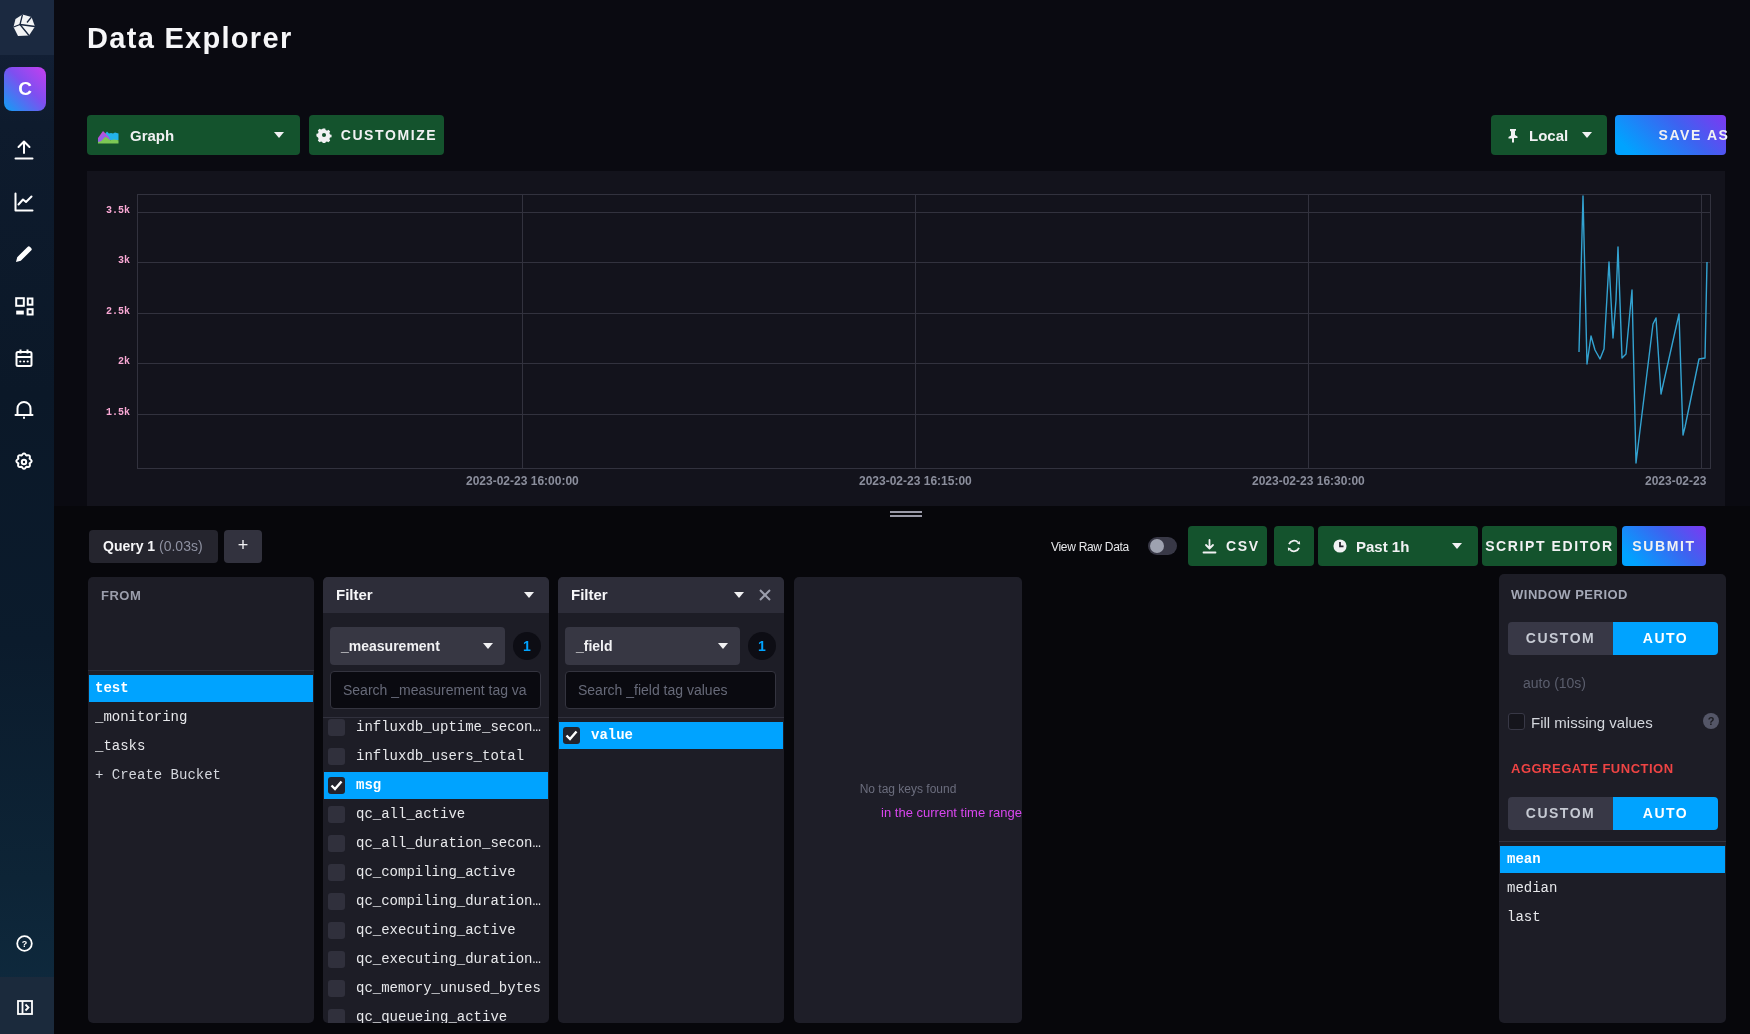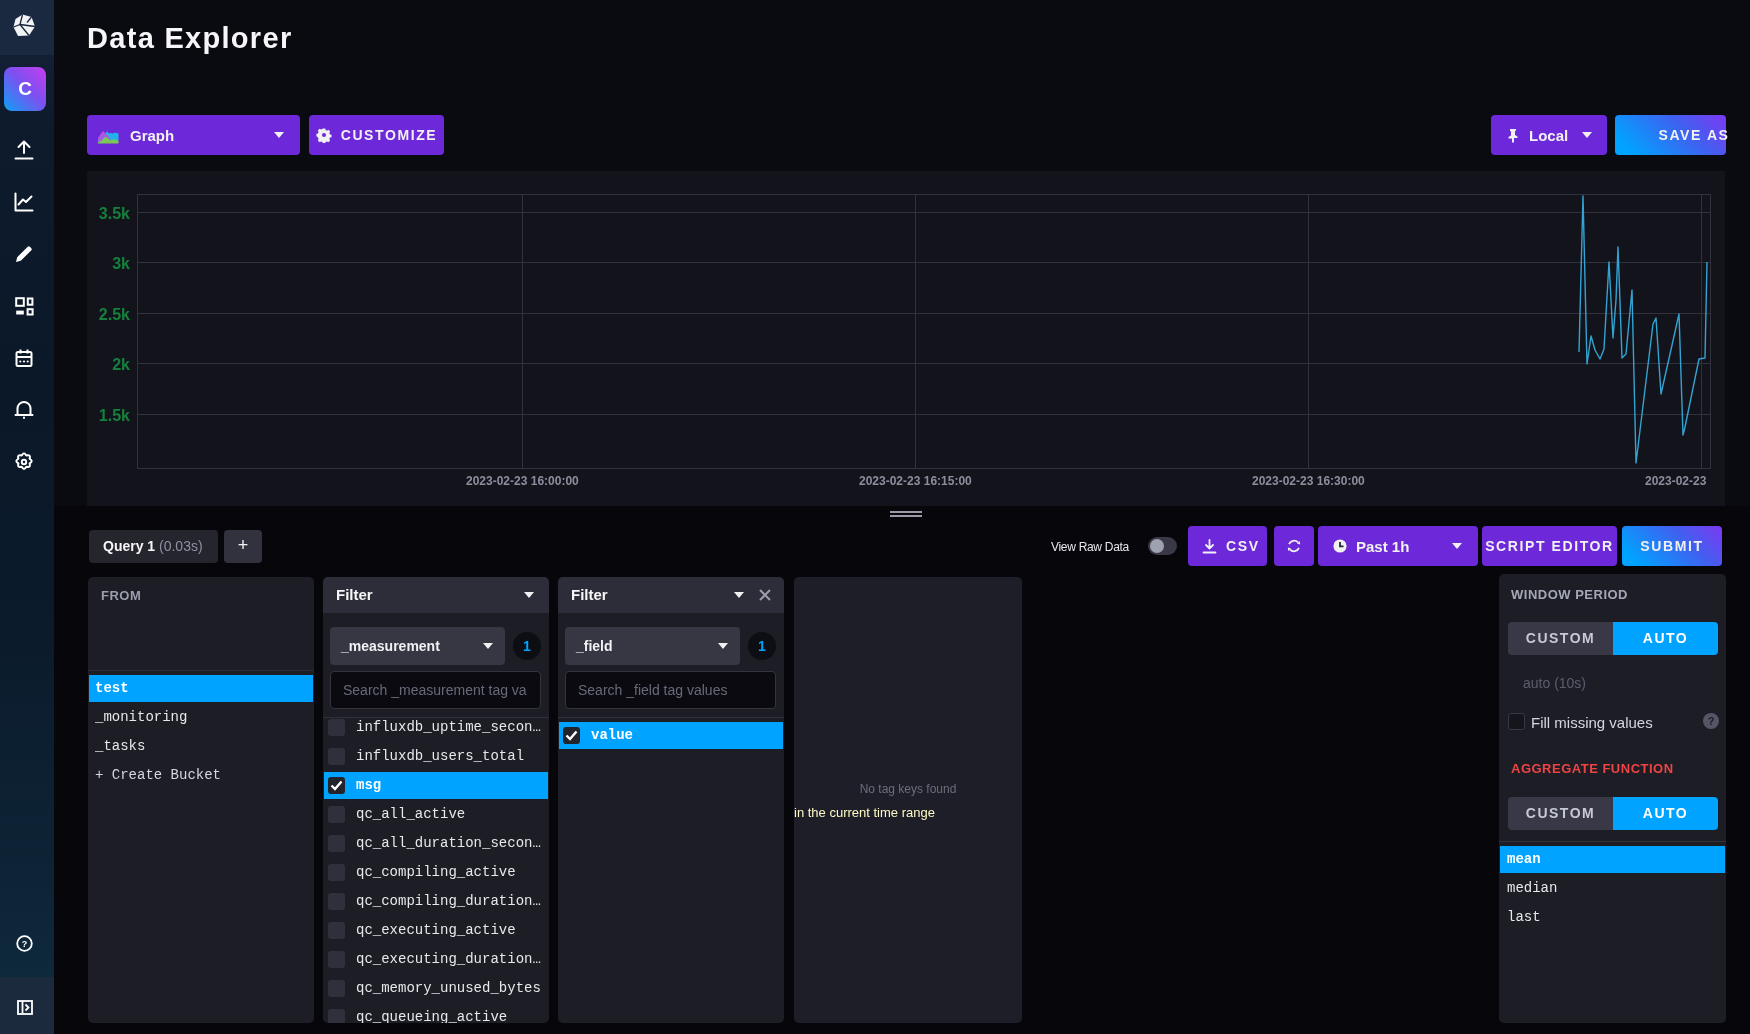"Graph" .btn { background: #6d28d9 -> #14532d }
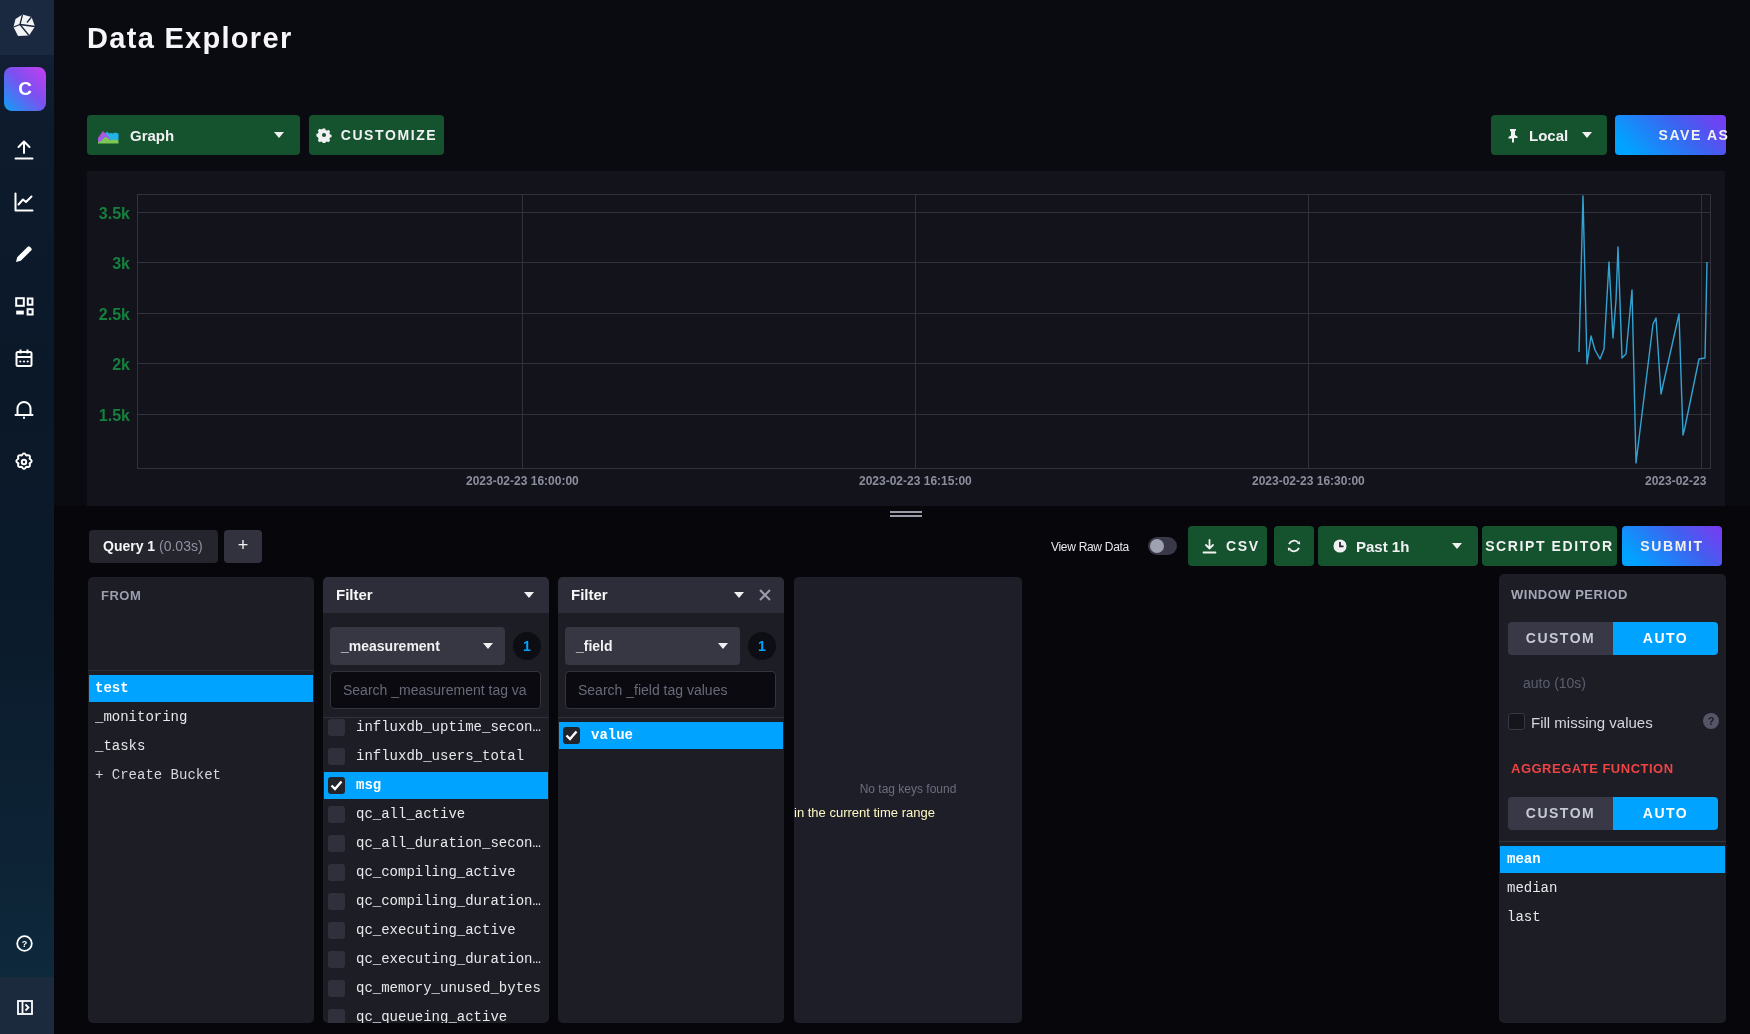"3.5k" .ylab { color: #15803d -> #f9a8d4; font-family: none -> Liberation Mono, monospace; font-size: 16px -> 10px }
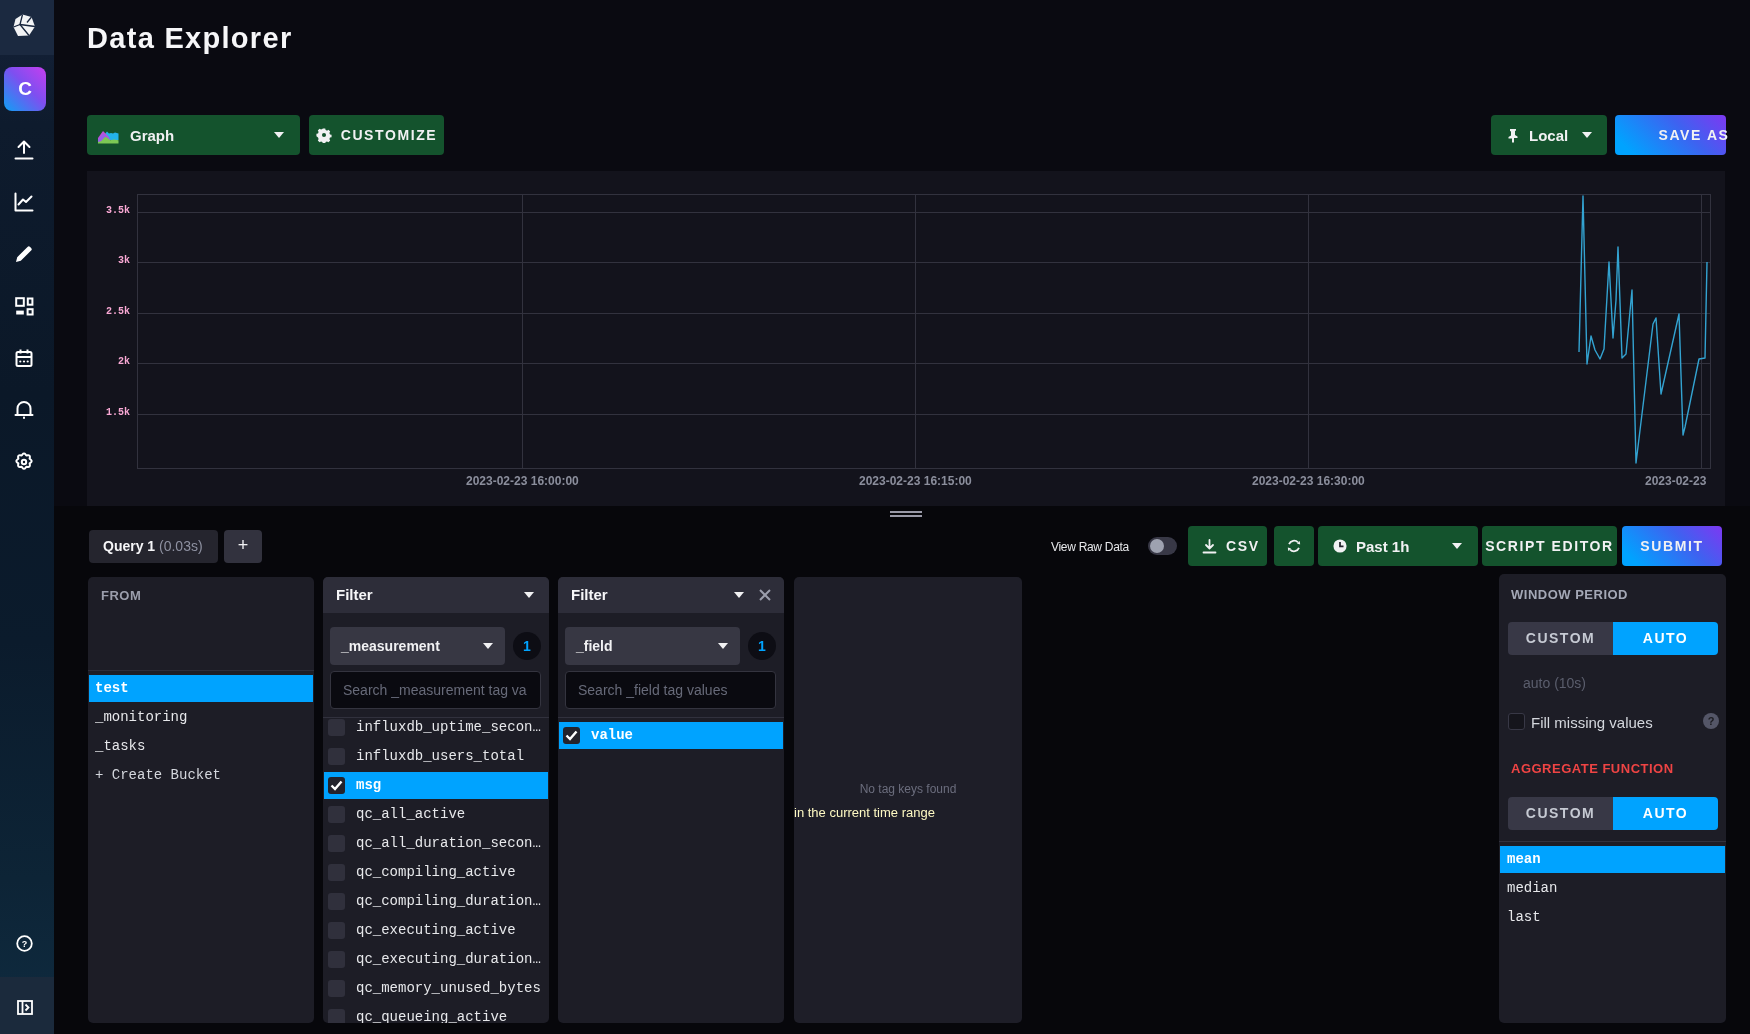"SUBMIT" div.btn { width: 100px -> 84px }
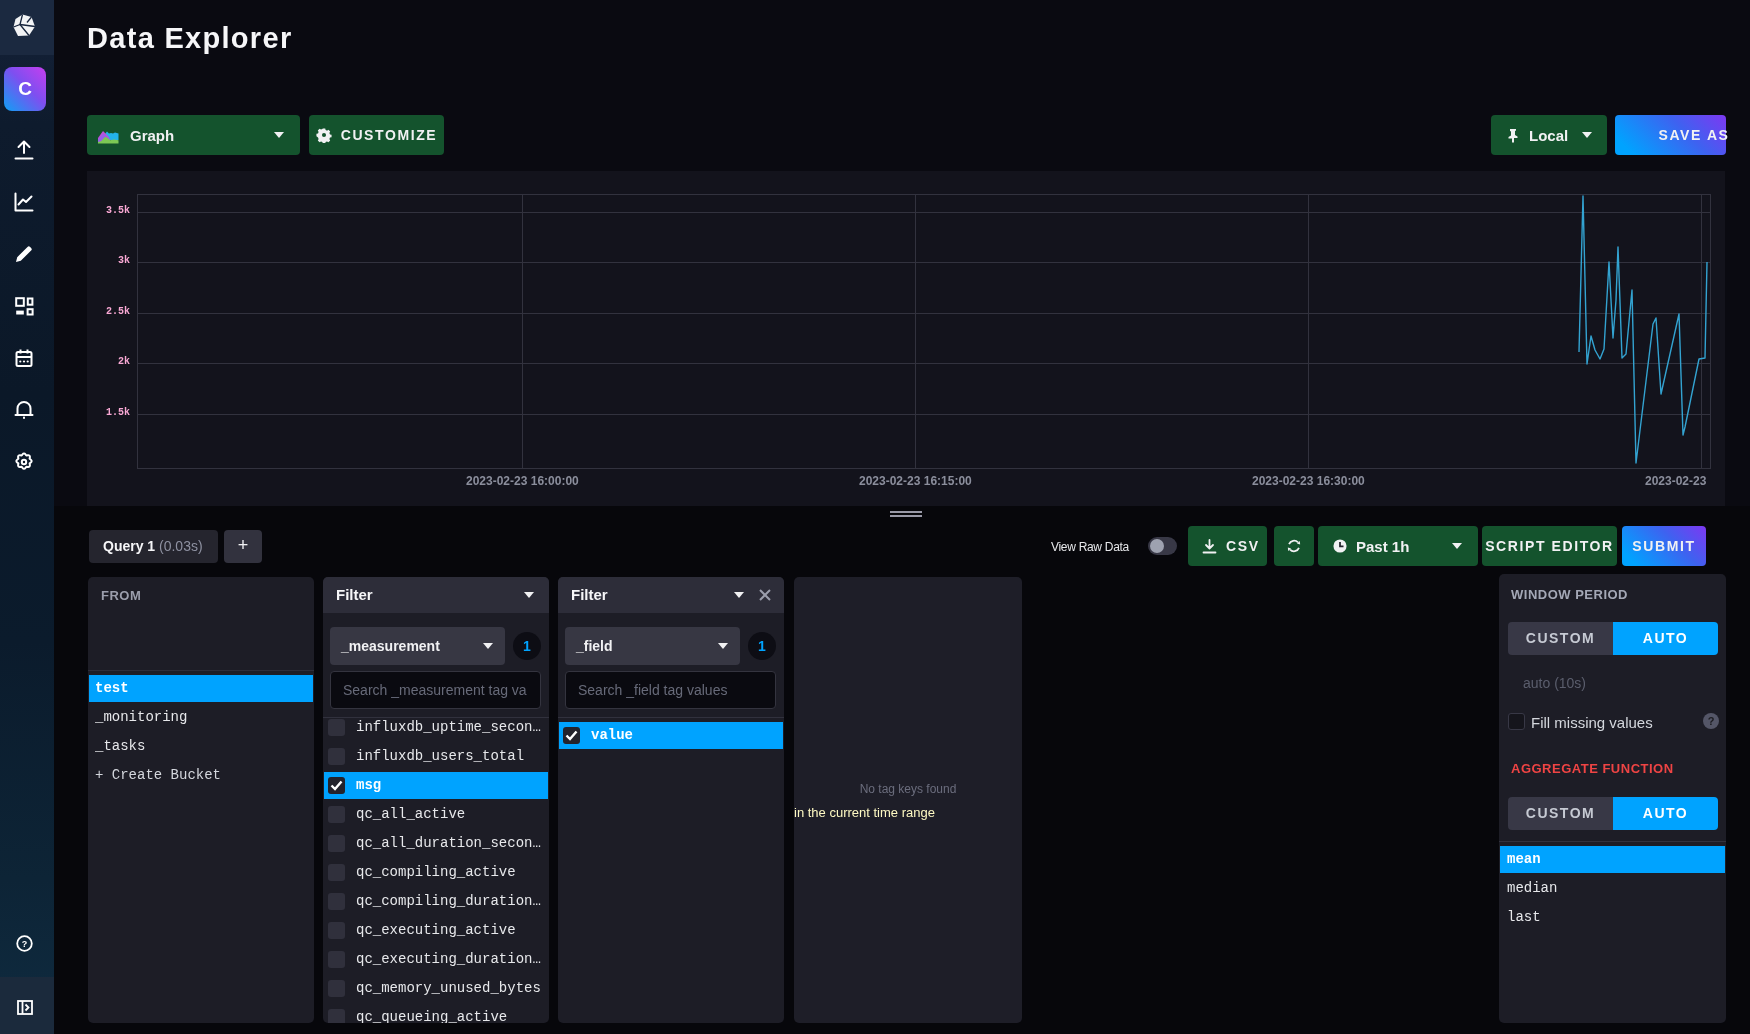"in the current time range" div { color: #fef9c3 -> #d946ef; text-align: left -> right }
